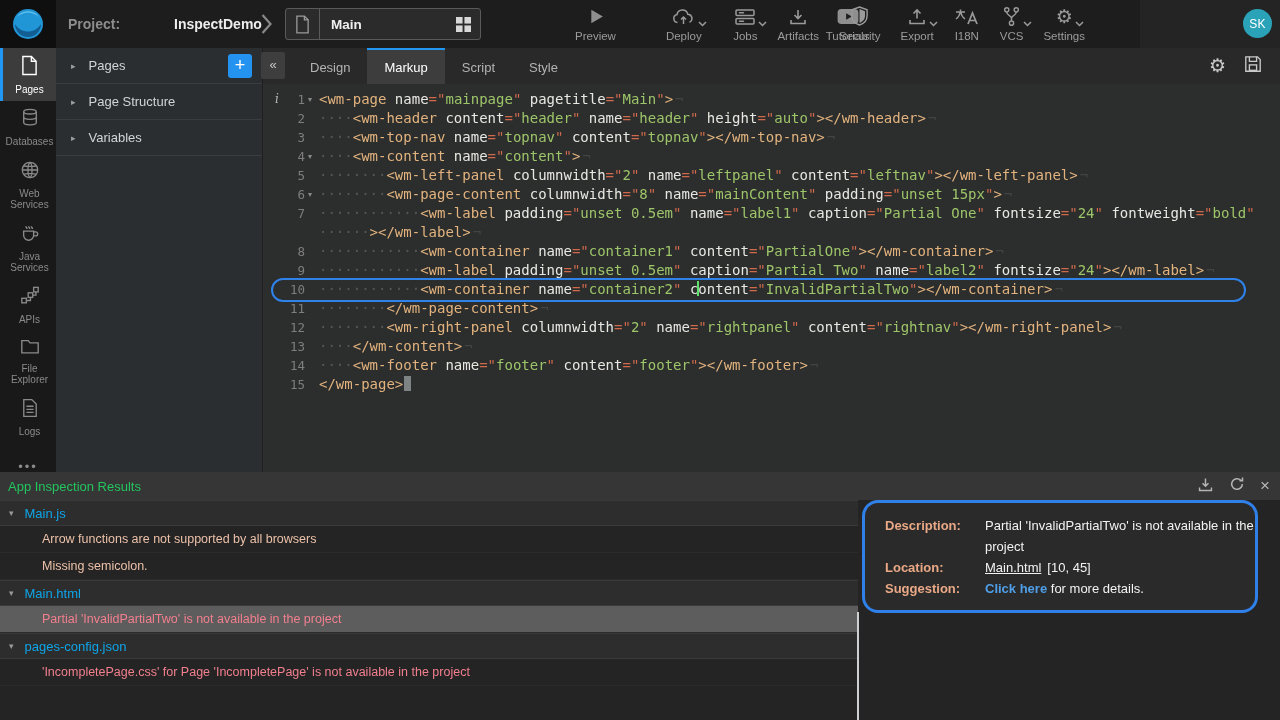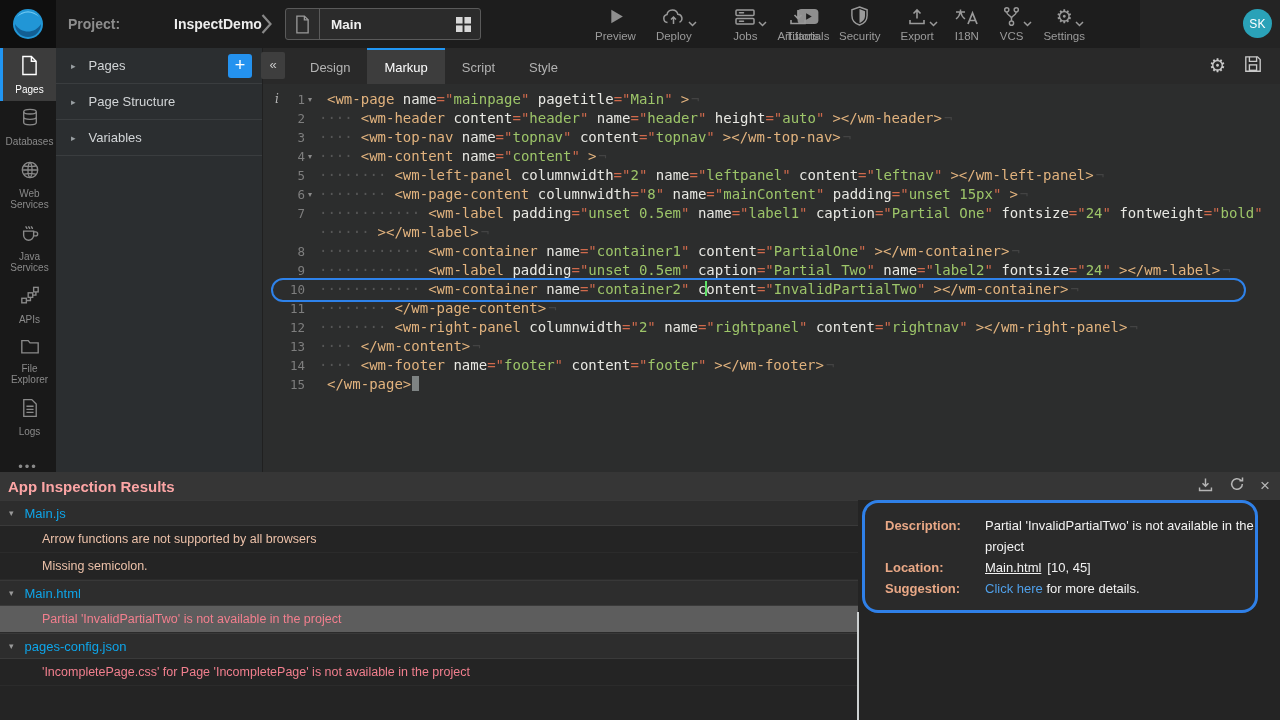"Preview" .toolbar-left { gap: none -> 30px; left: 585px -> 565px }
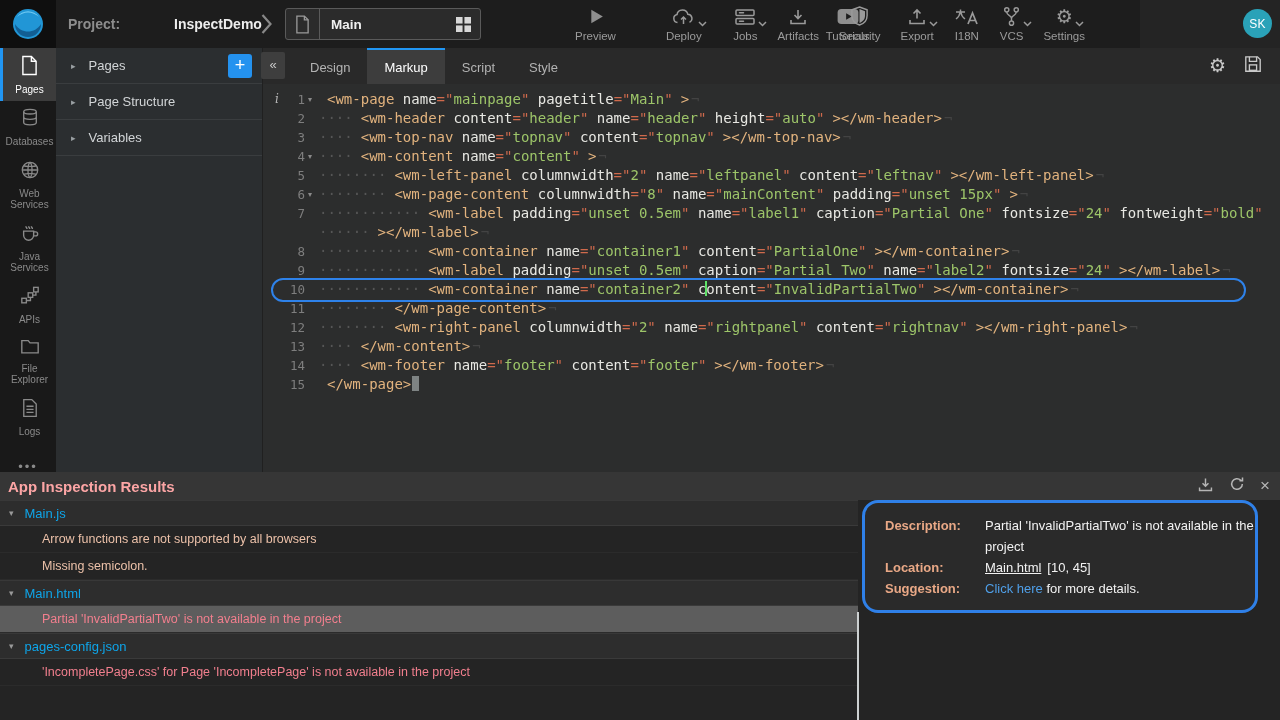"<wm-page" .tk-t { margin-left: 8px -> none }
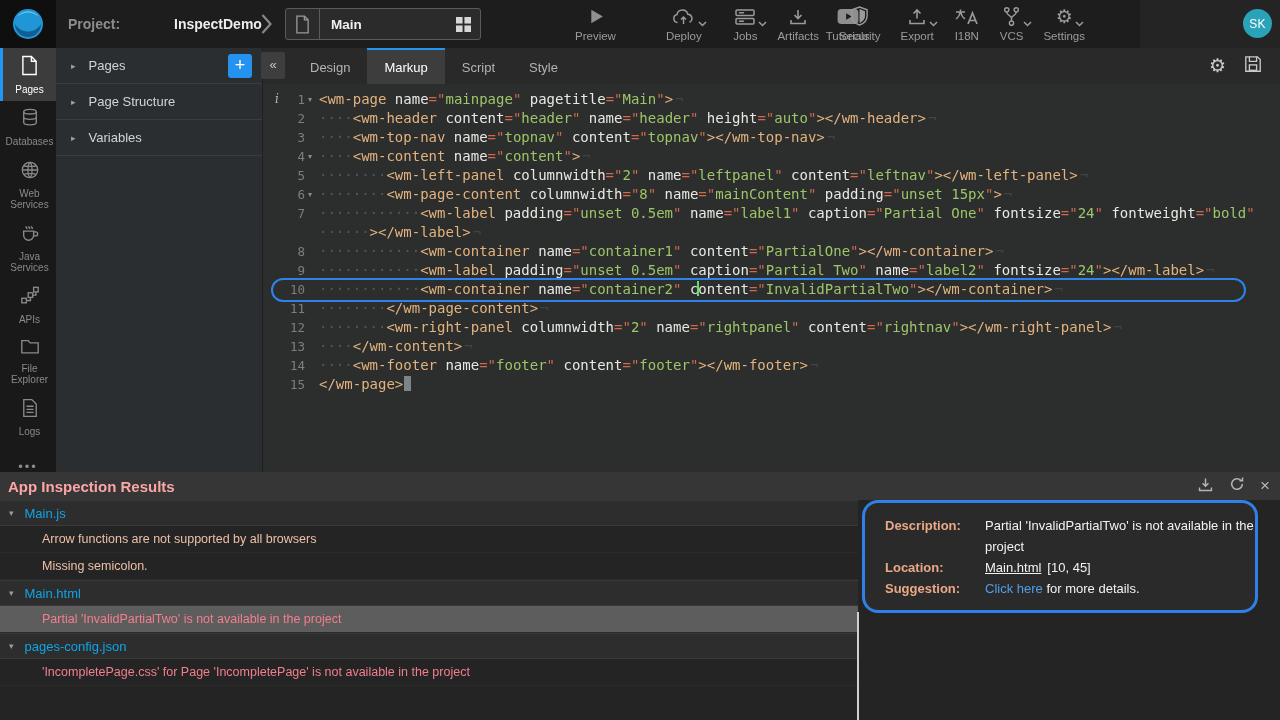"App Inspection Results" .console-title { color: #fca5a5 -> #22c55e; font-size: 15px -> 13px; font-weight: bold -> normal }
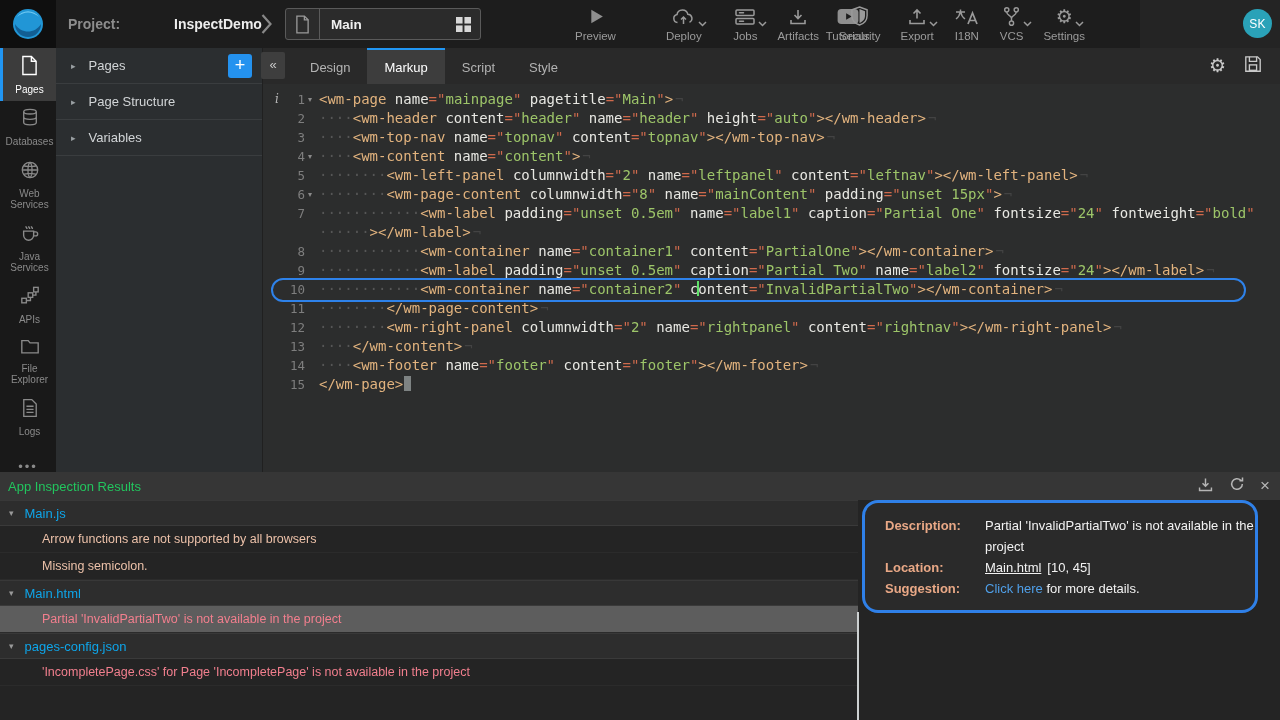"Click here" .plink { font-weight: none -> bold }
